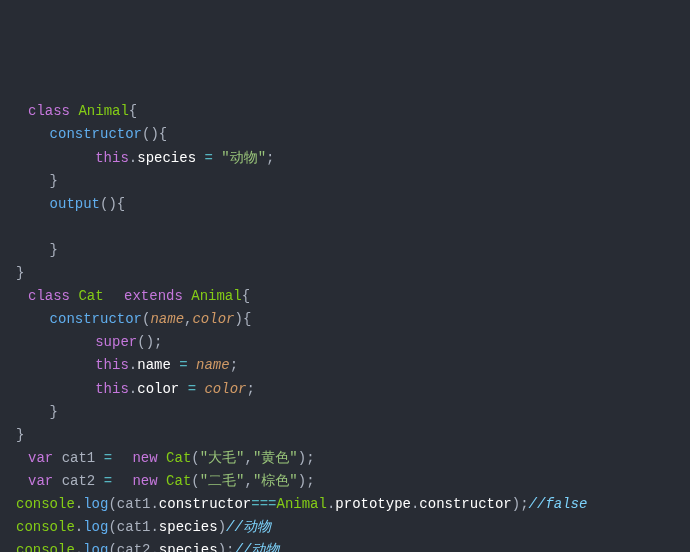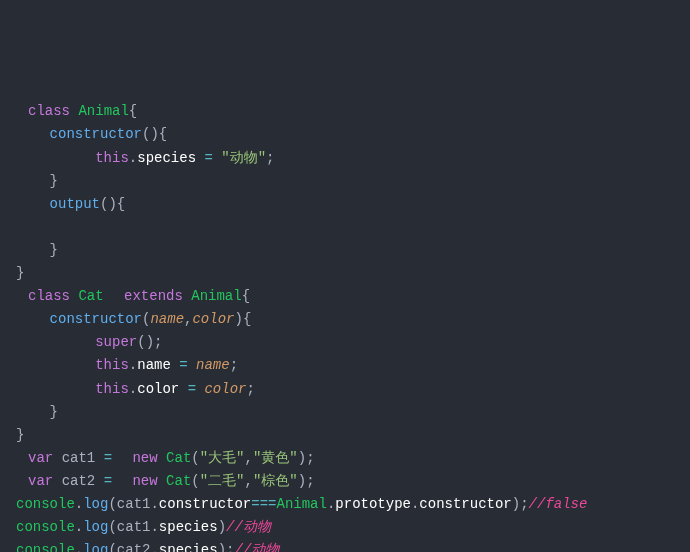"Animal" .cls { color: #22c55e -> #84cc16 }
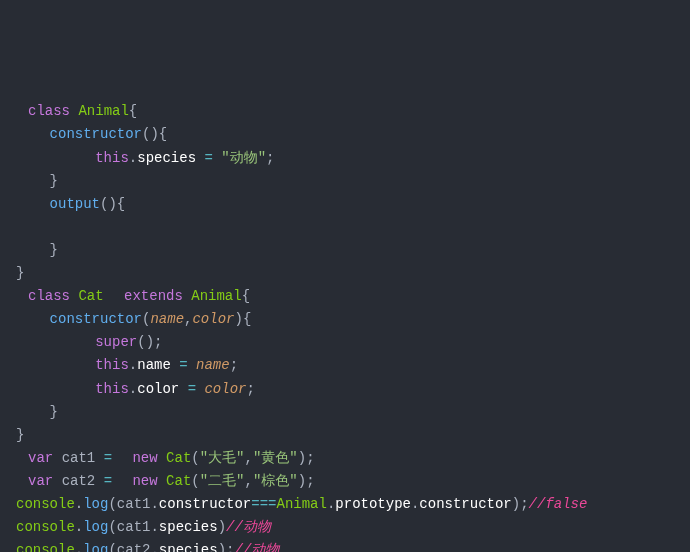"//false" .cmt { color: #ec4899 -> #7dd3fc }
